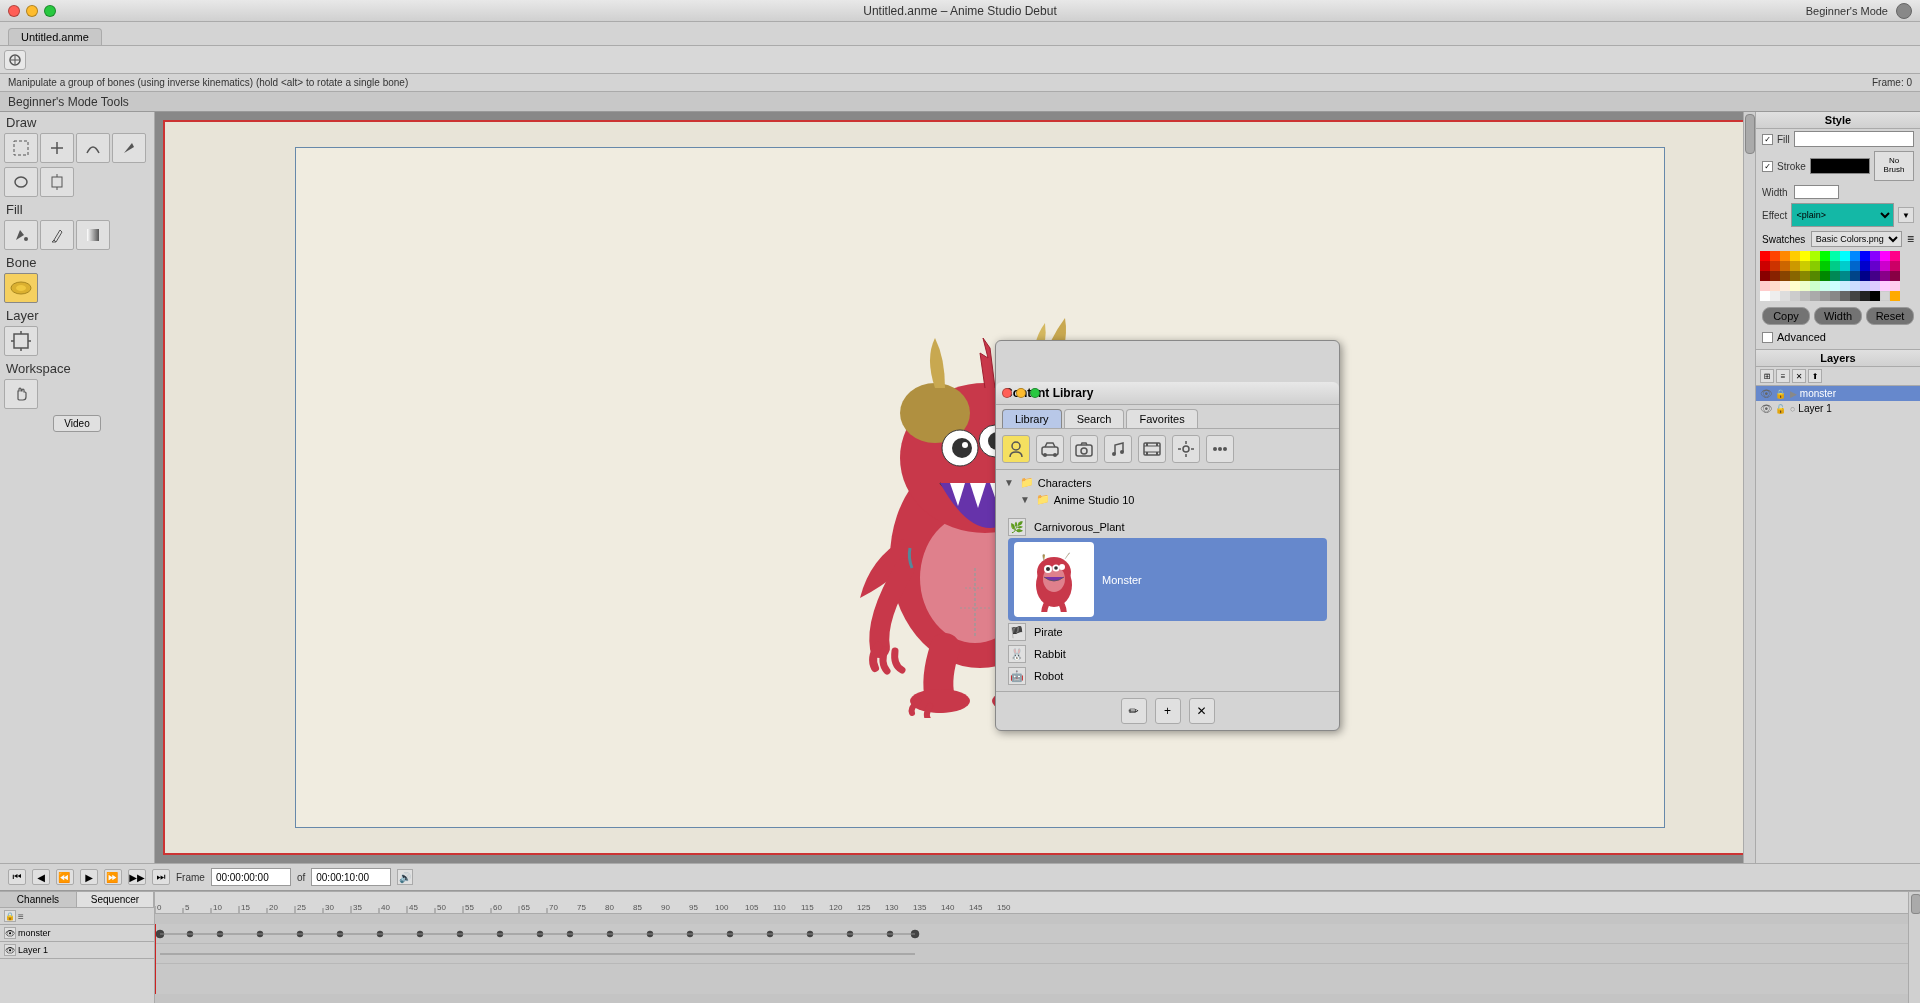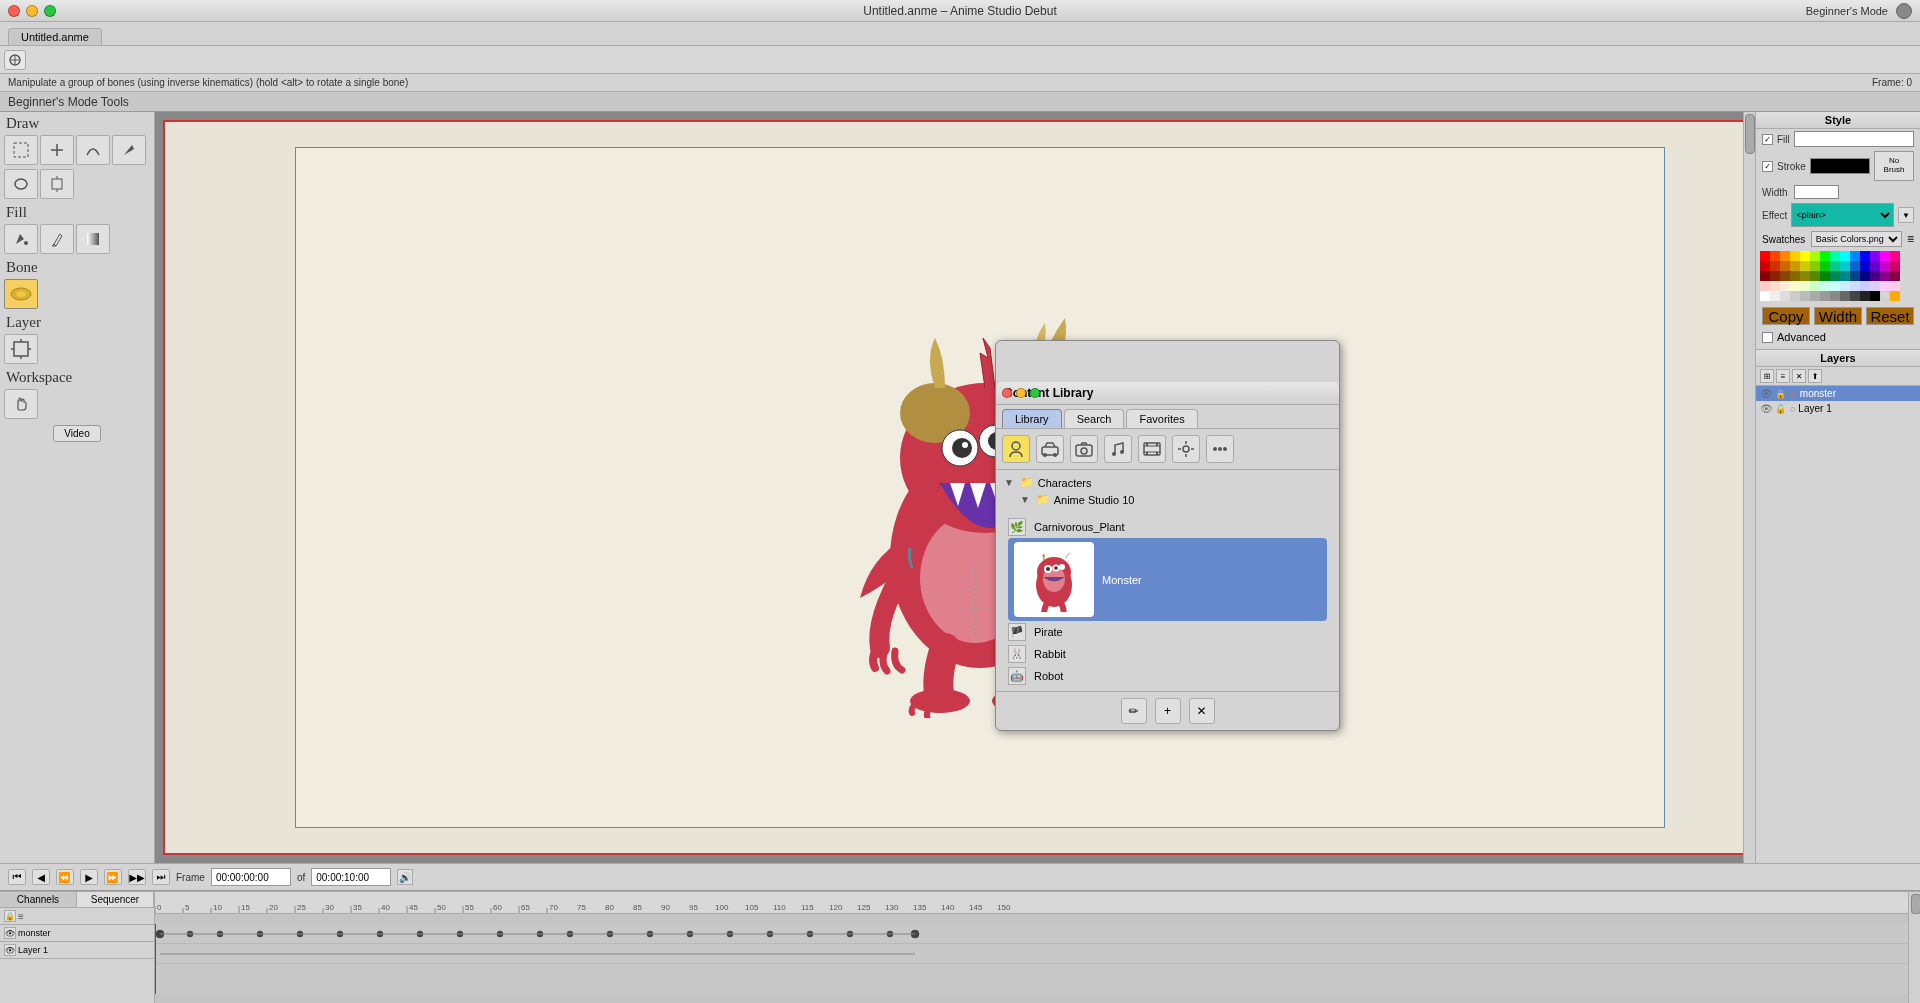"Draw" .tool-section-label { font-family: Liberation Serif, serif -> none; font-size: 15px -> 13px }
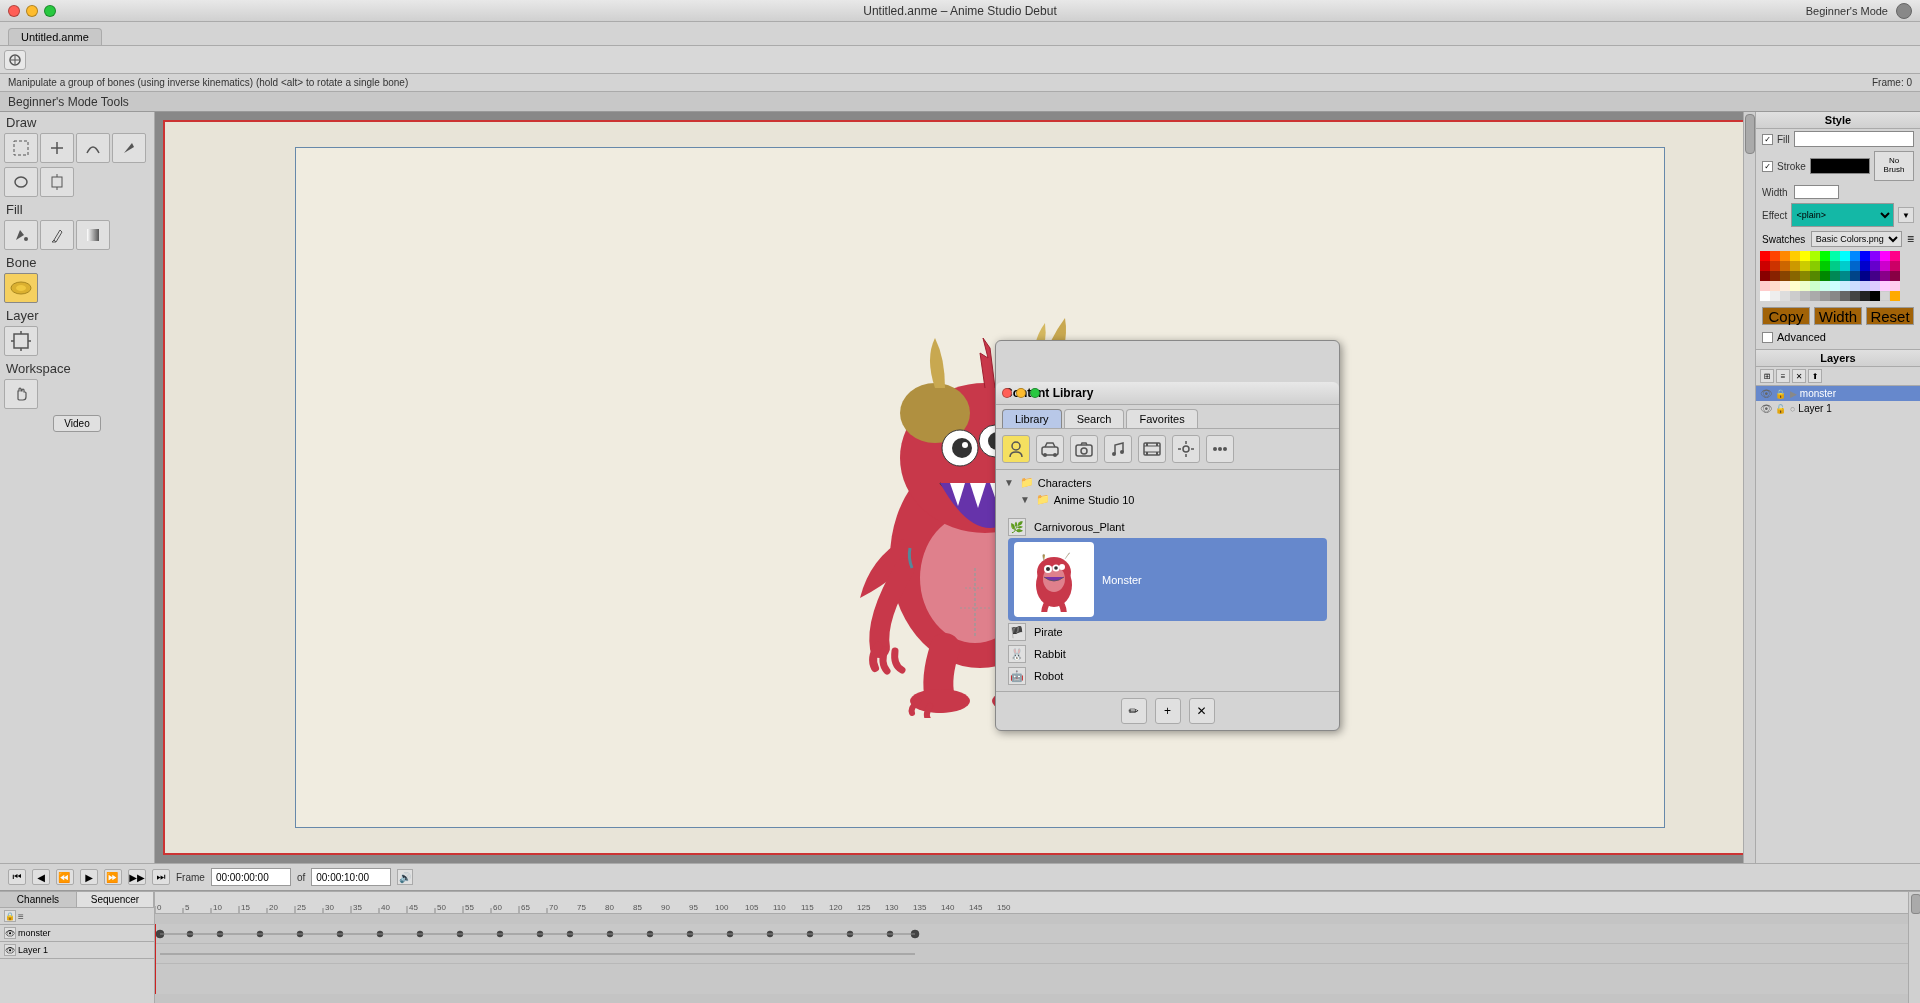"Copy" .style-action-btn { background: #a16207 -> #737373; border-radius: 0 -> 8px; font-size: 15px -> 11px }
